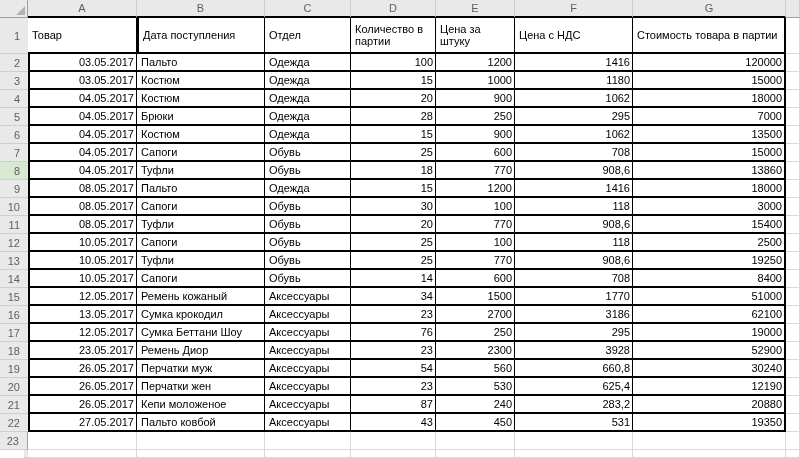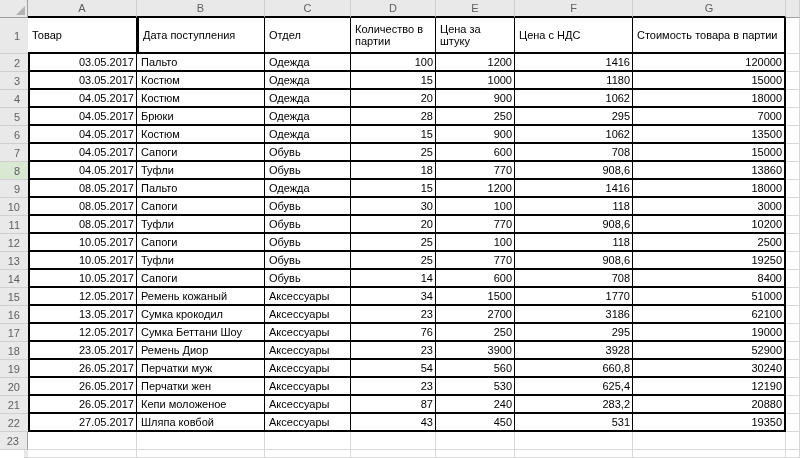"10200" div.c { text: 10200 -> 15400 }
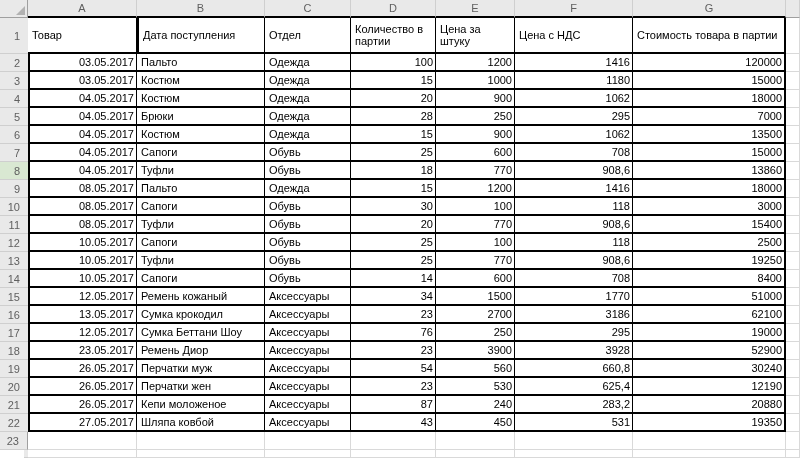"3900" div.c { text: 3900 -> 2300 }
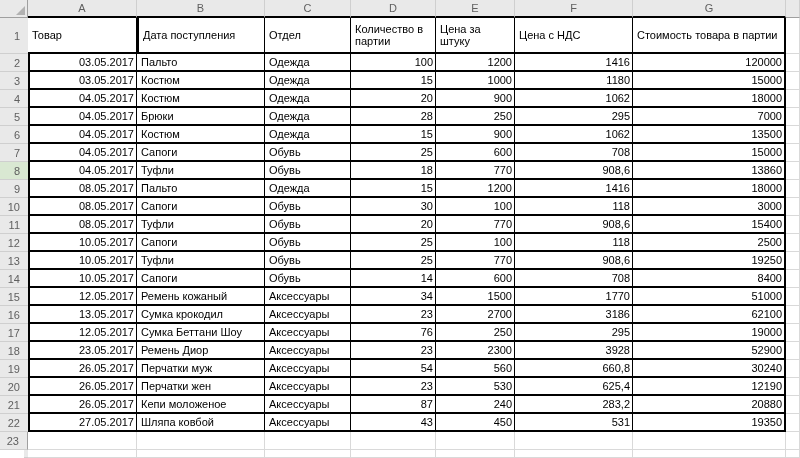"Шляпа ковбой" div.c { text: Шляпа -> Пальто }
